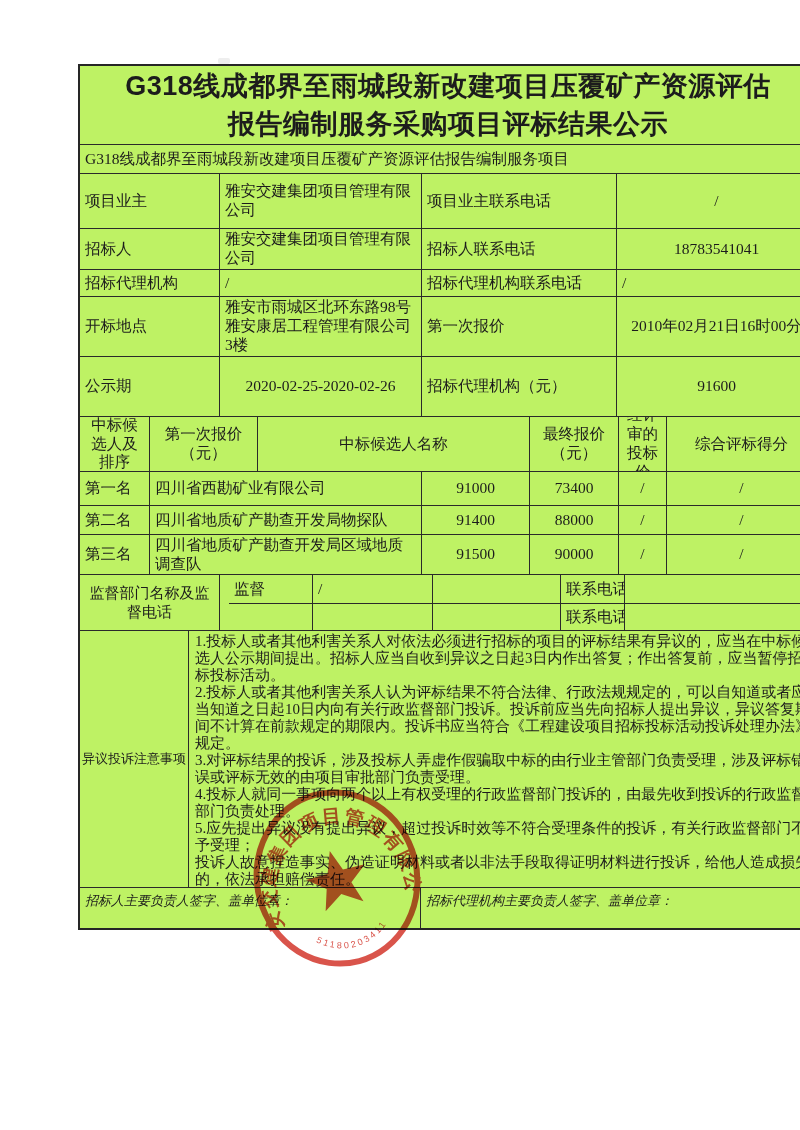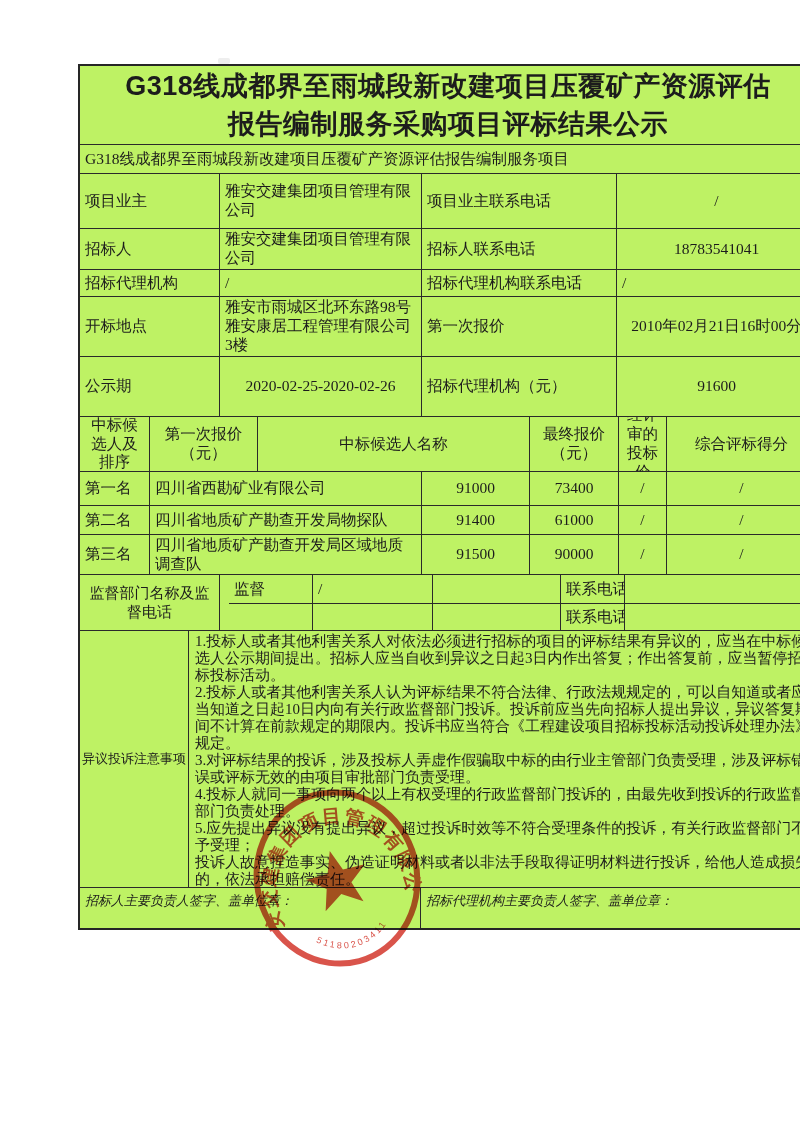"61000" div.cell { text: 61000 -> 88000 }
